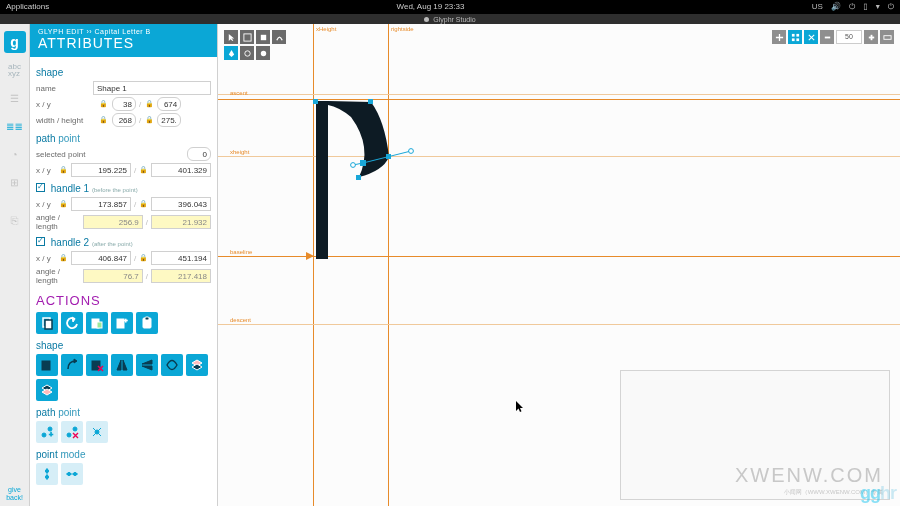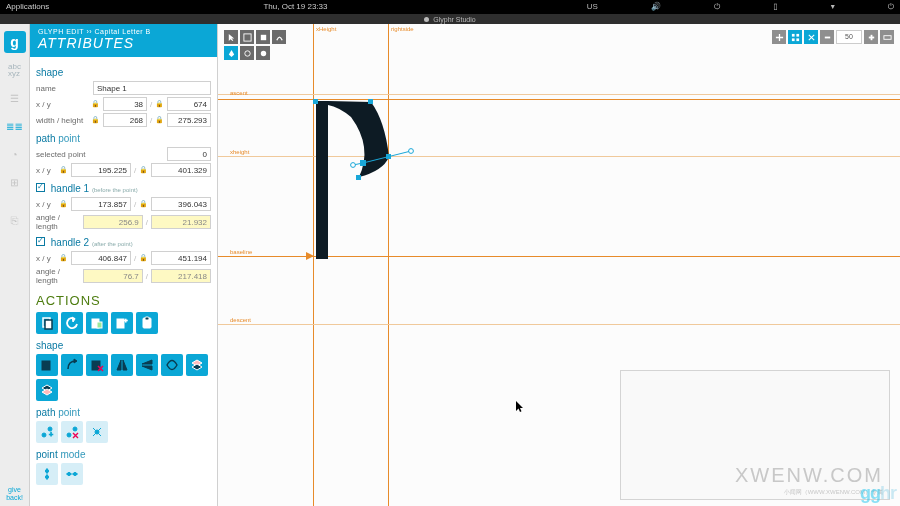"Thu, Oct 19 23:33" div { text: Thu, Oct -> Wed, Aug }
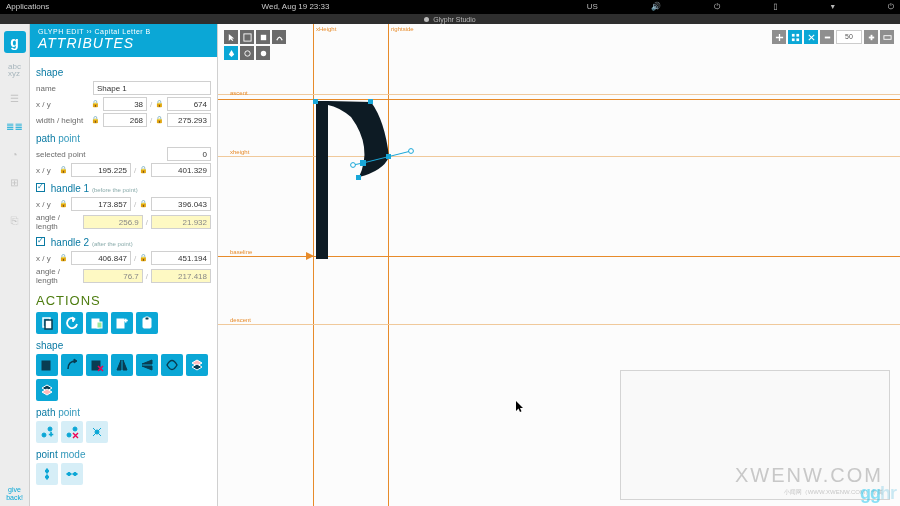"US" .gnome-bar .right span { margin-left: 45px -> none }
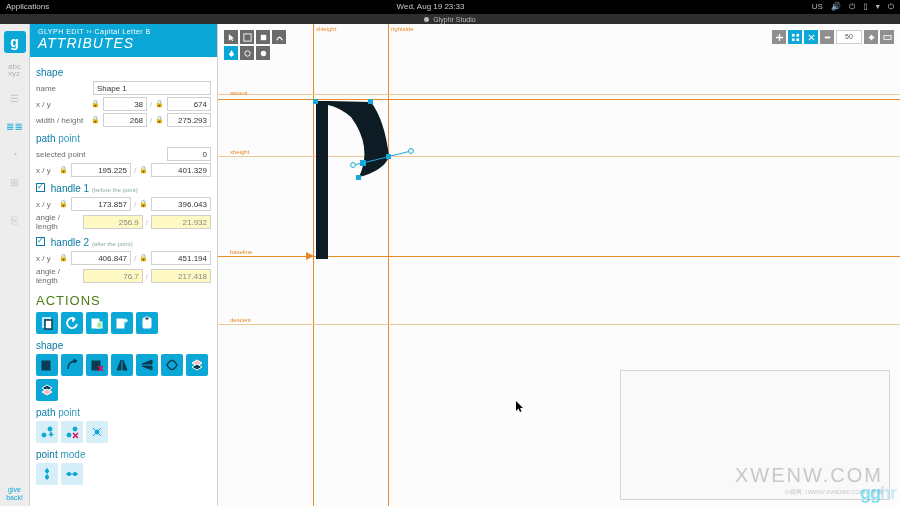"ATTRIBUTES" .phdr .ttl { font-style: italic -> none }
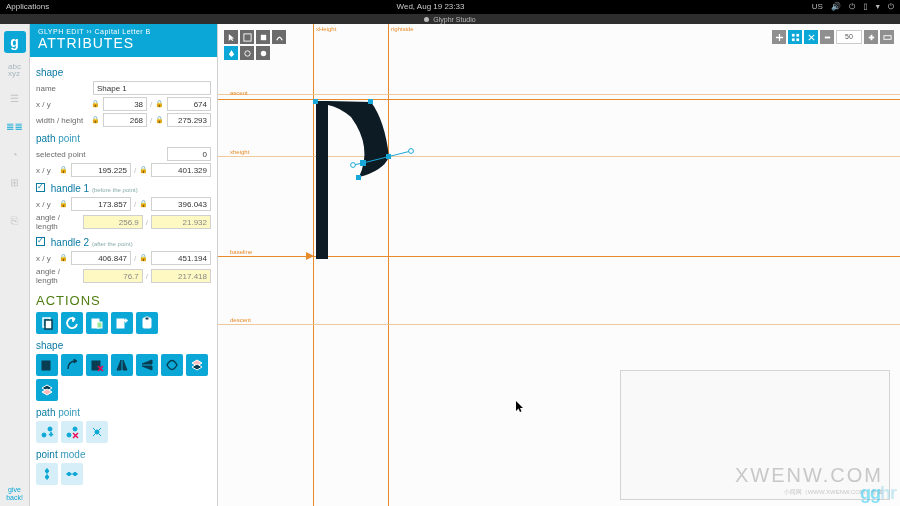"38" .inp.w34 { border-radius: none -> 6px; width: 44px -> 24px }
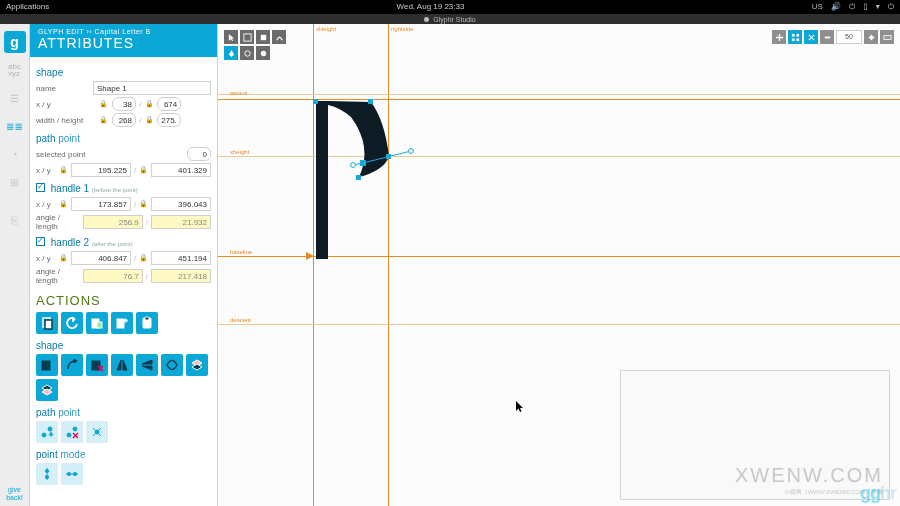"ACTIONS" .ahdr { color: #4d7c0f -> #a21caf }
